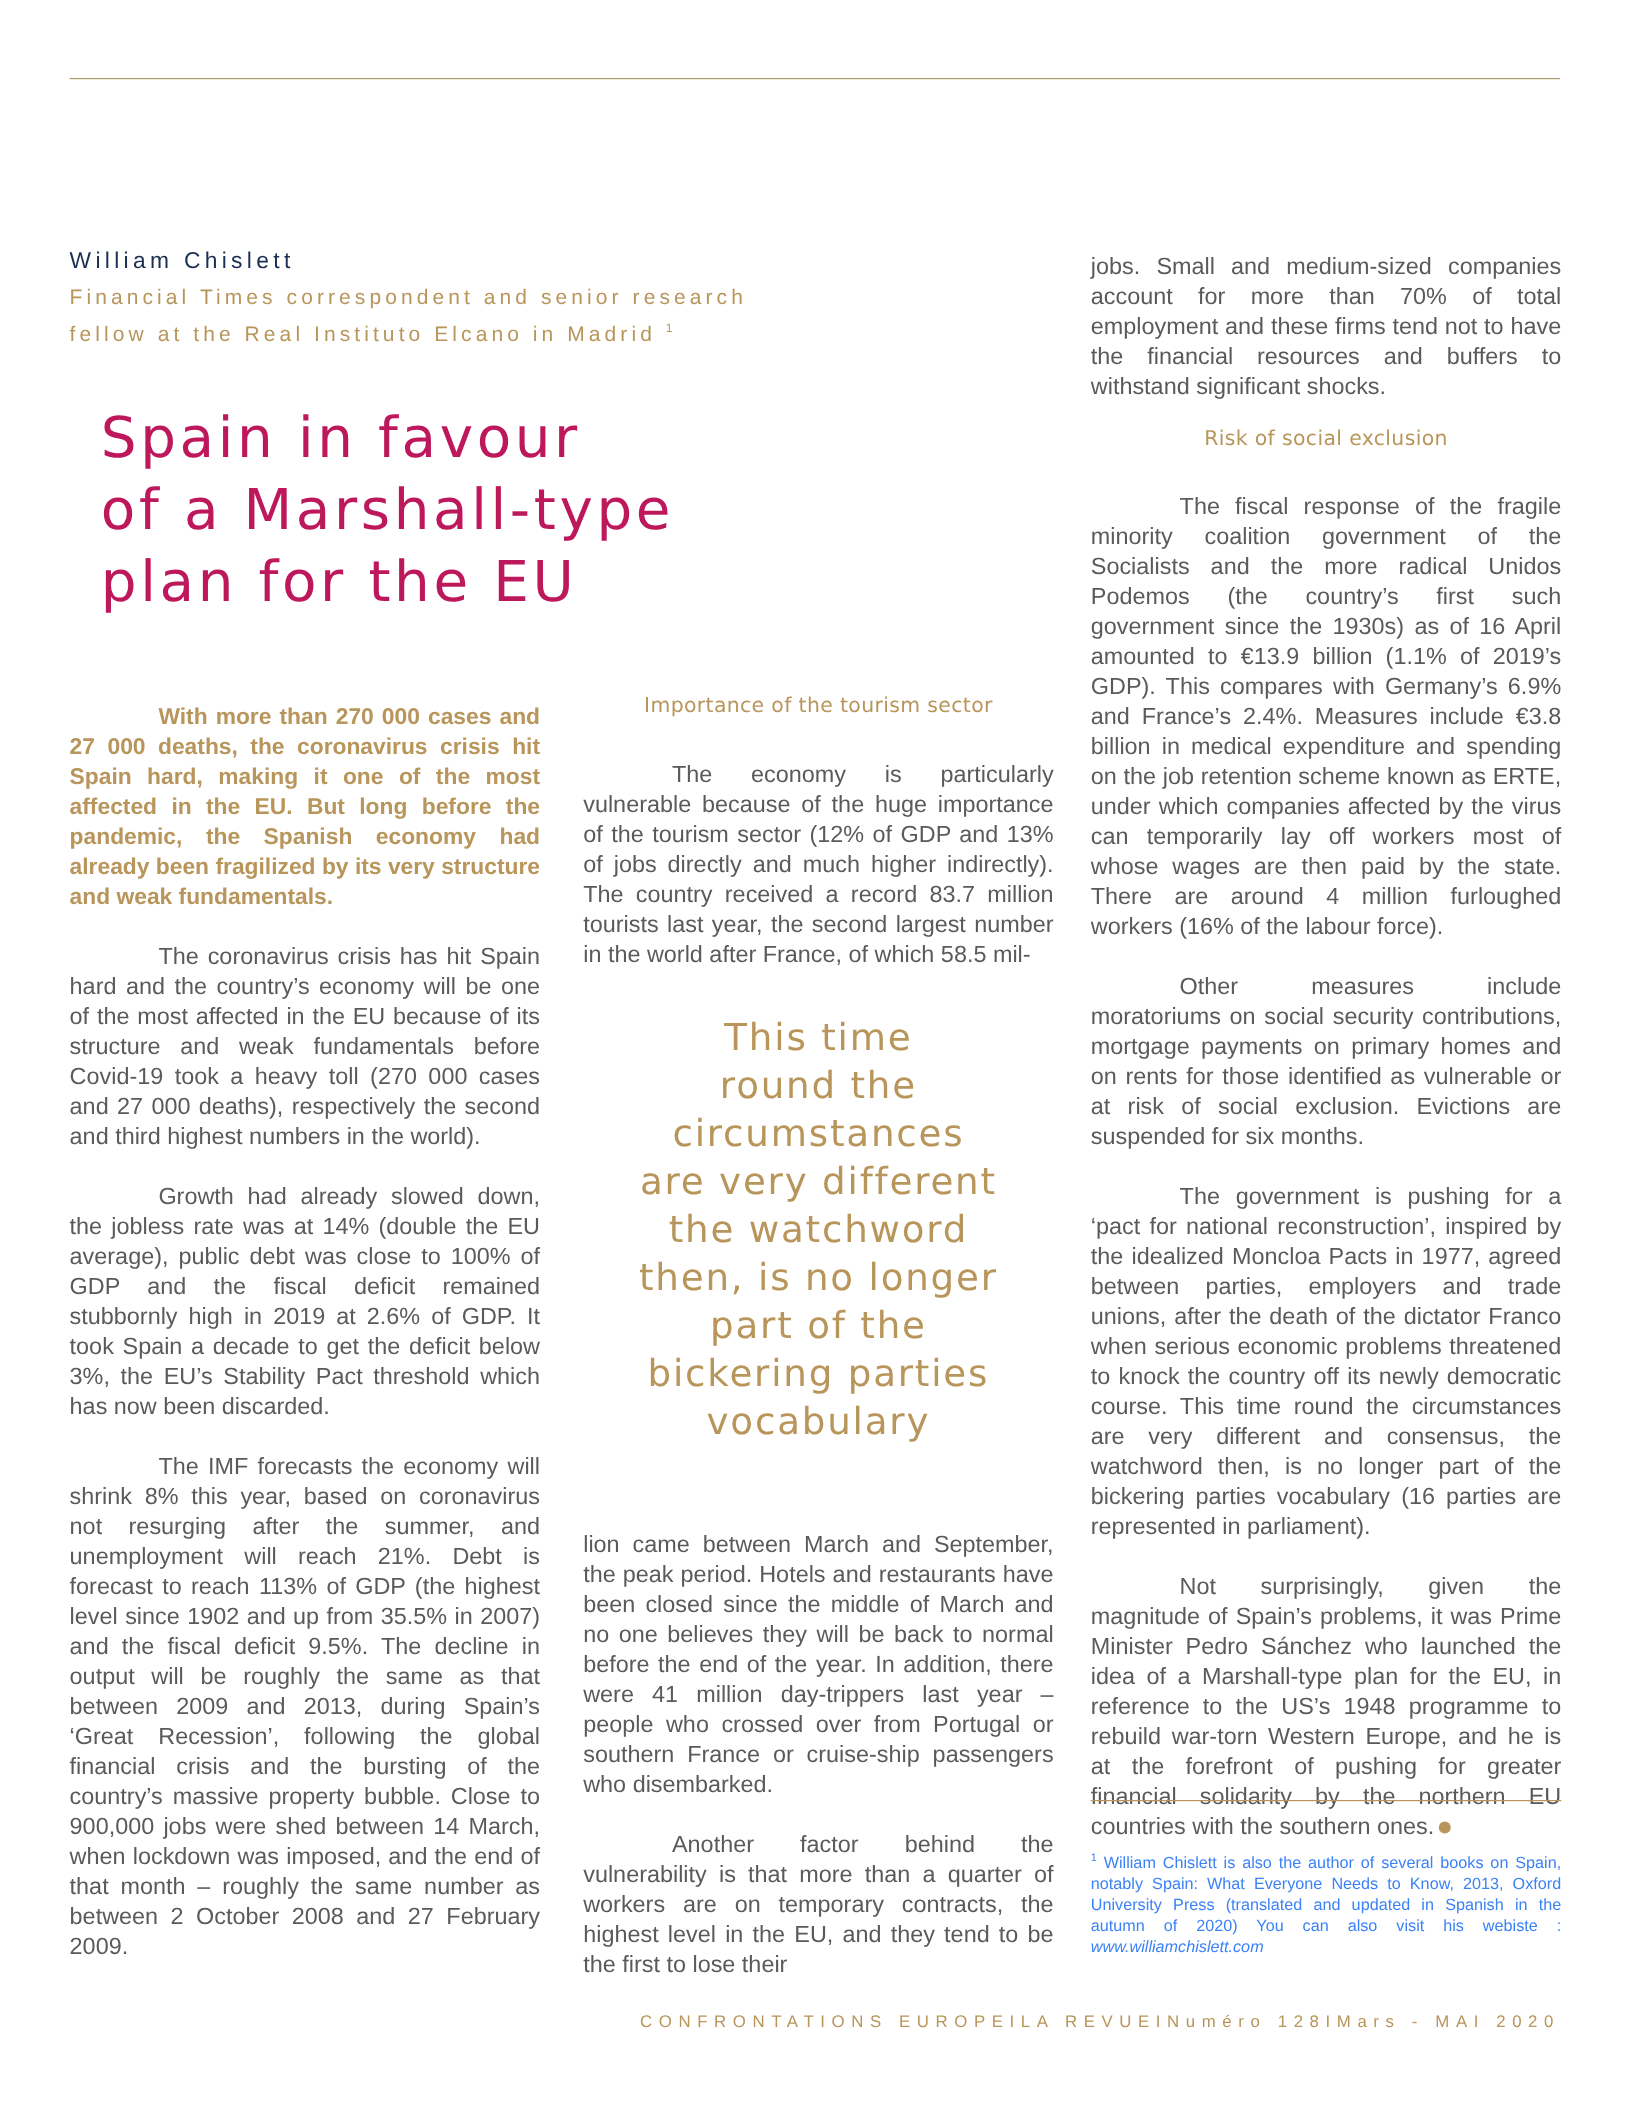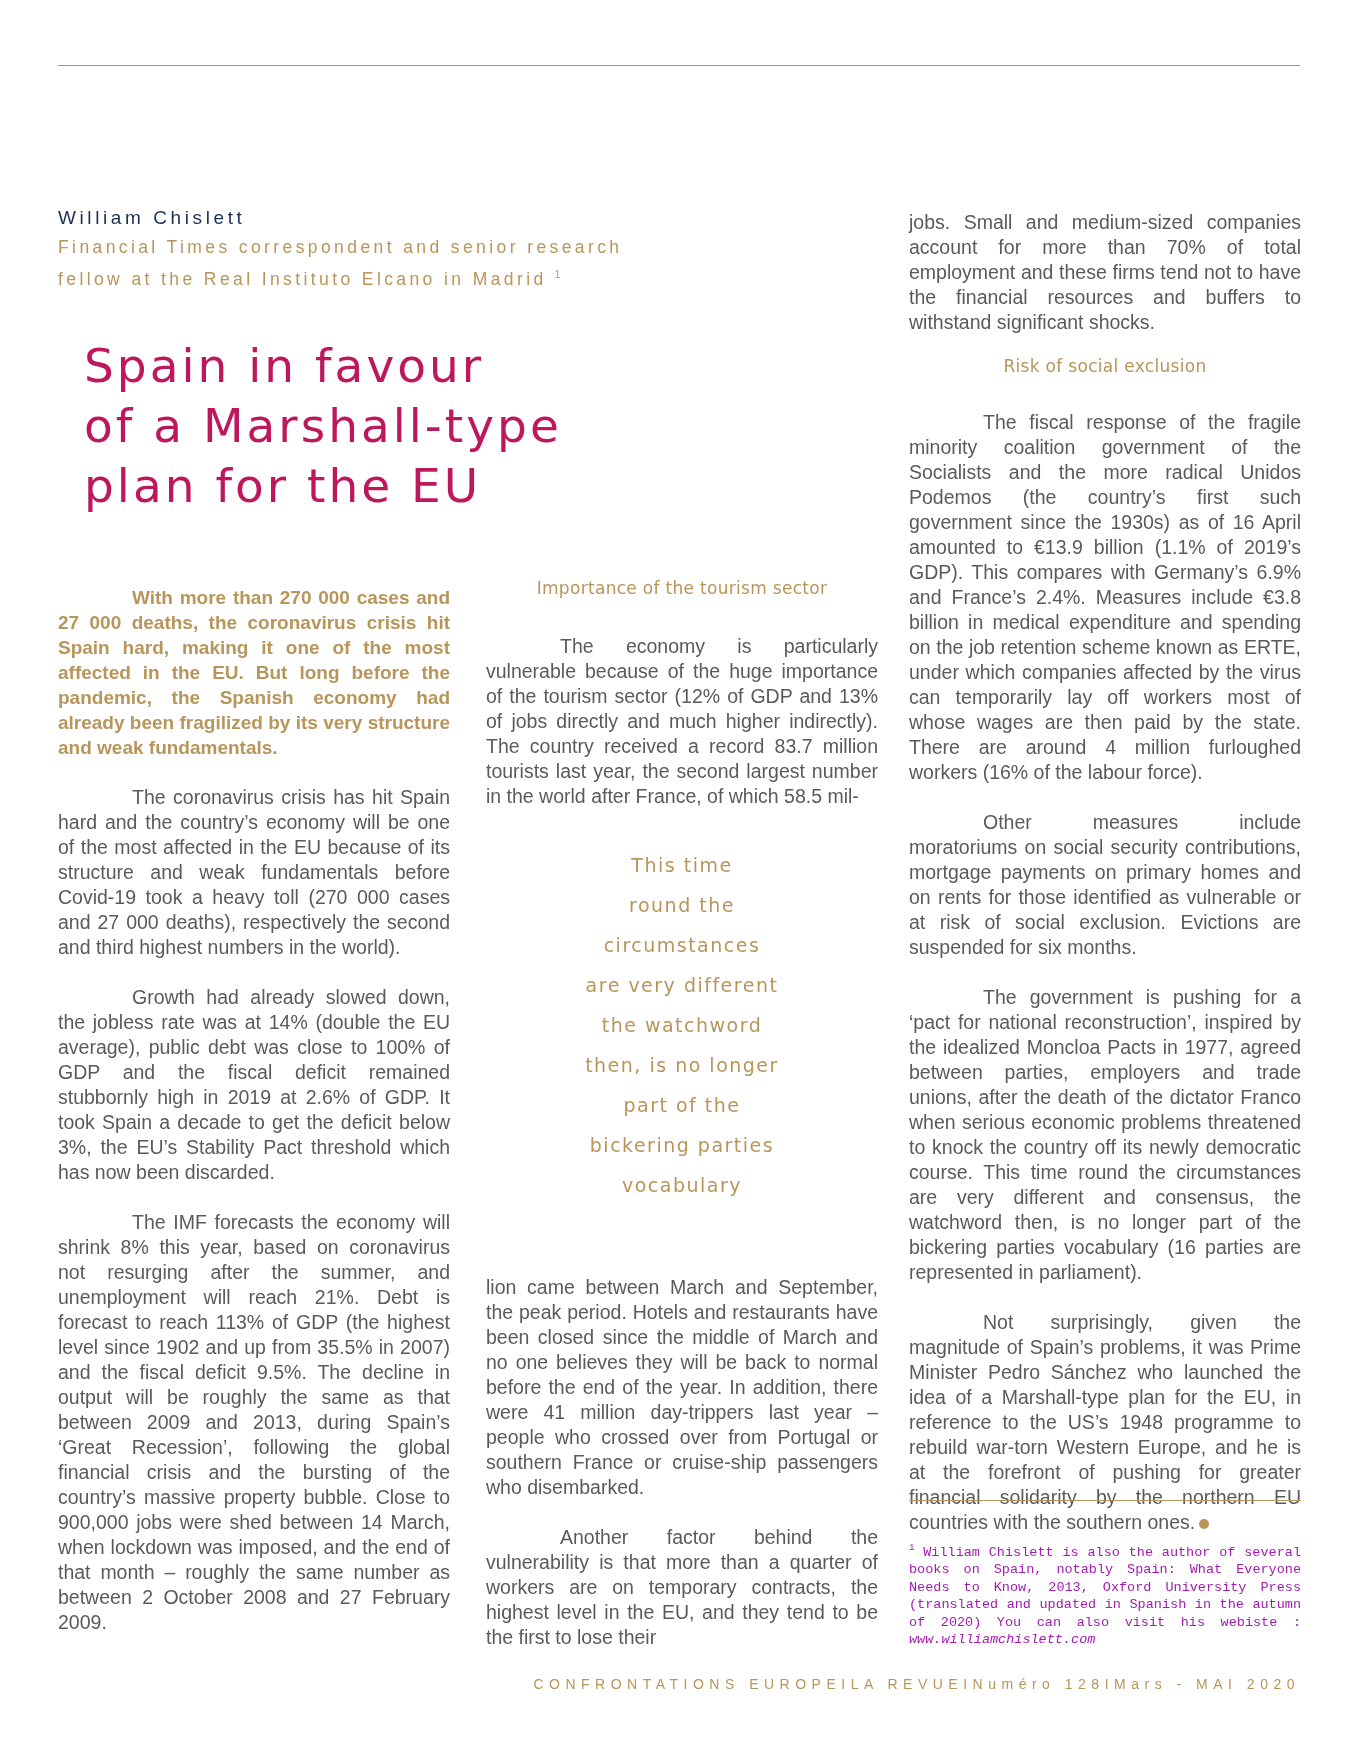"This time" .pullquote { font-size: 19px -> 31px }
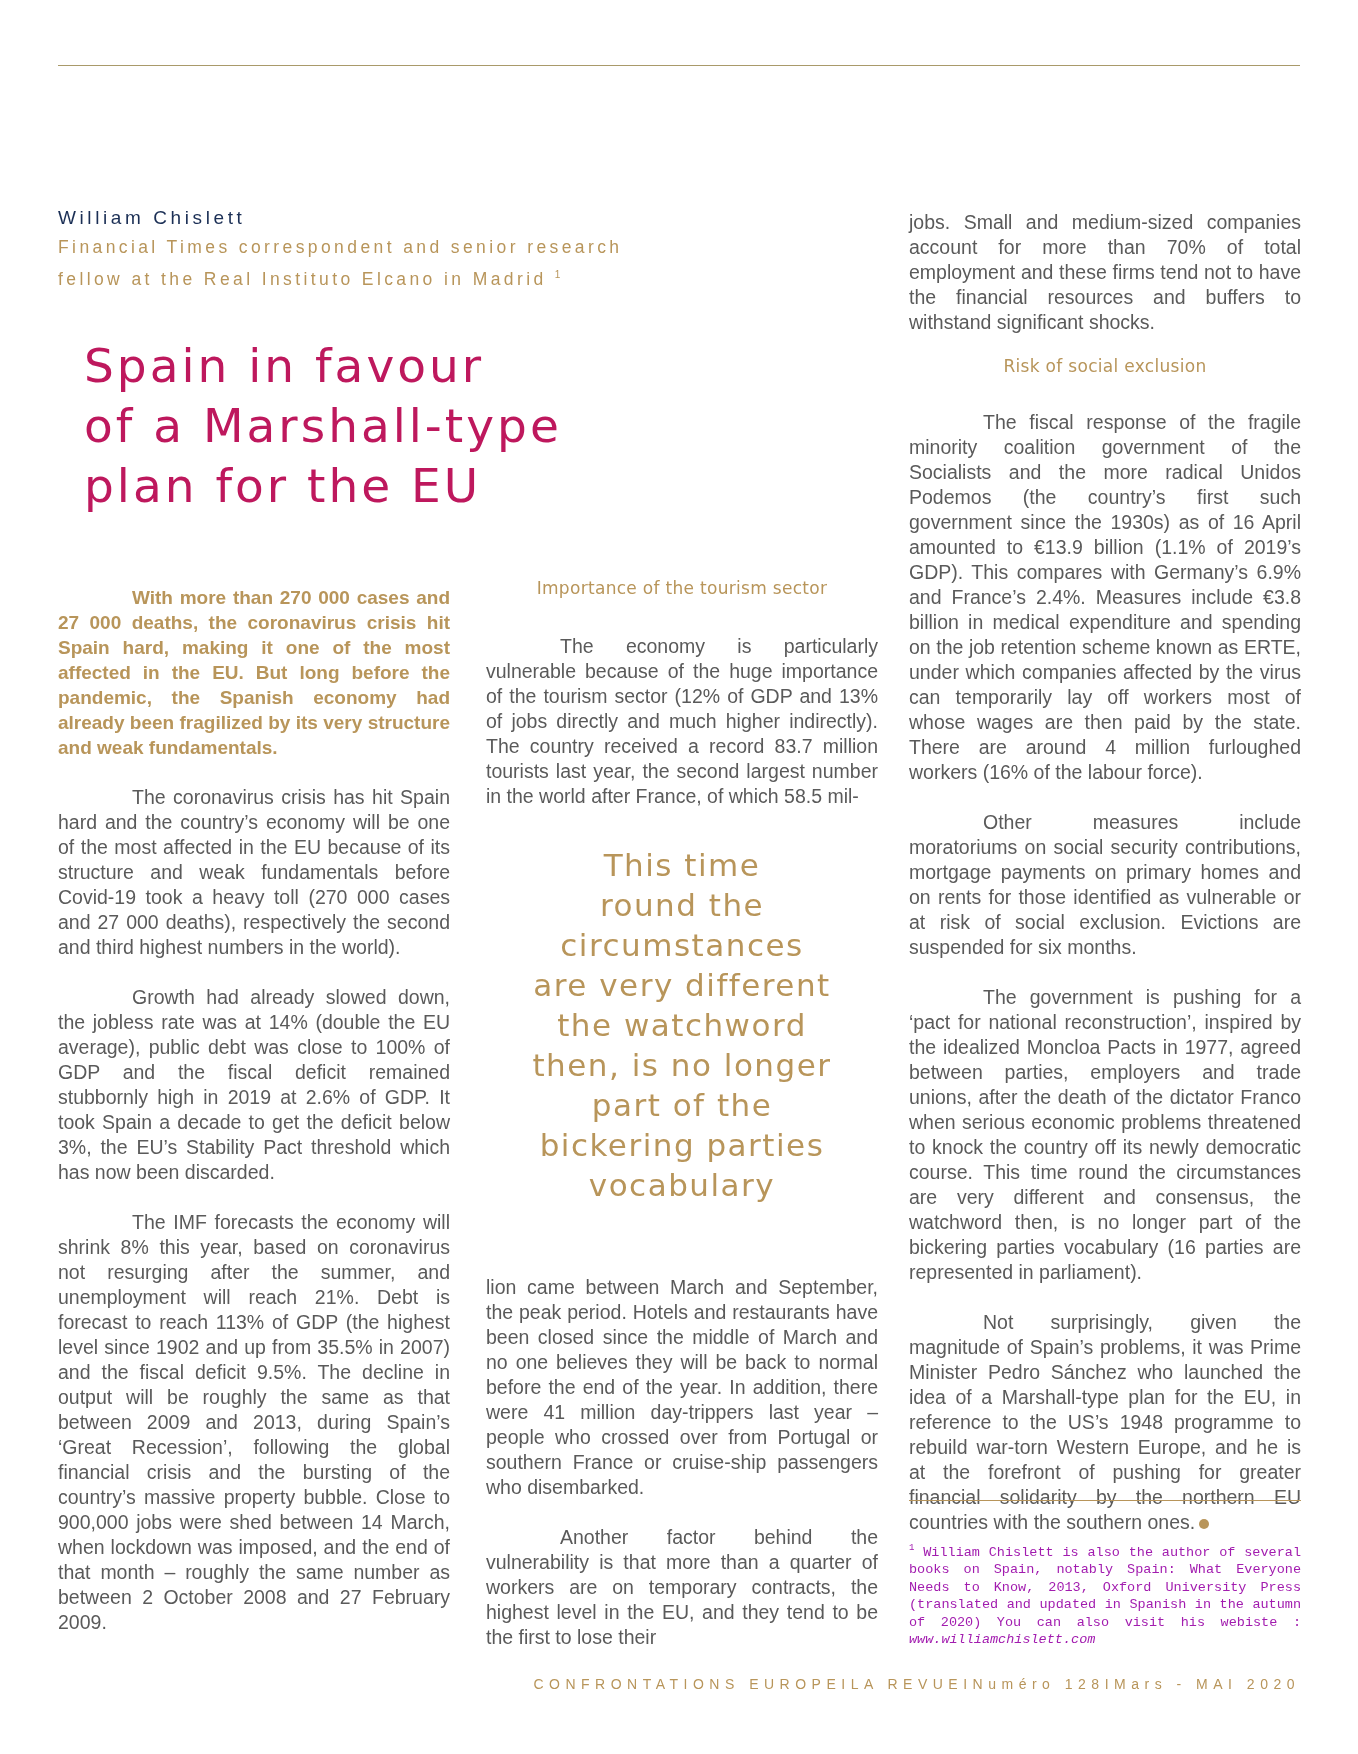"1 William Chislett is also" .footnote { color: #a21caf -> #3b82f6; font-family: Liberation Mono, monospace -> Liberation Sans, sans-serif }
